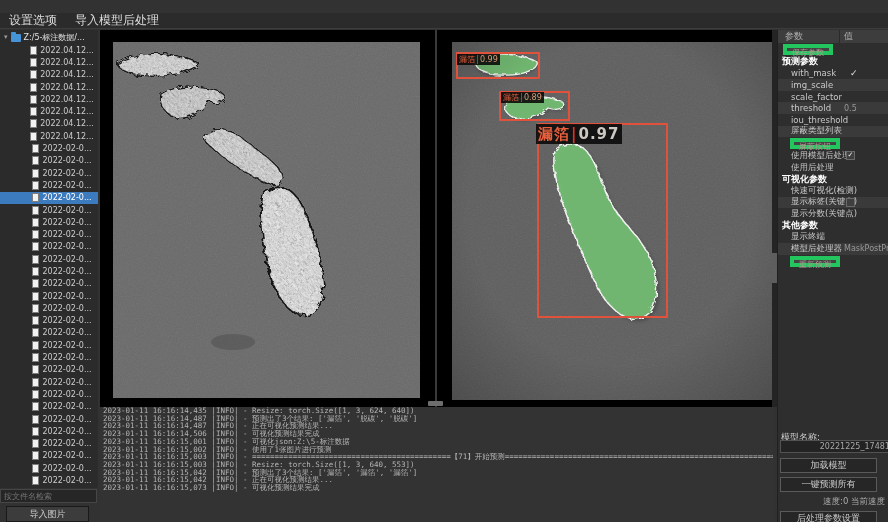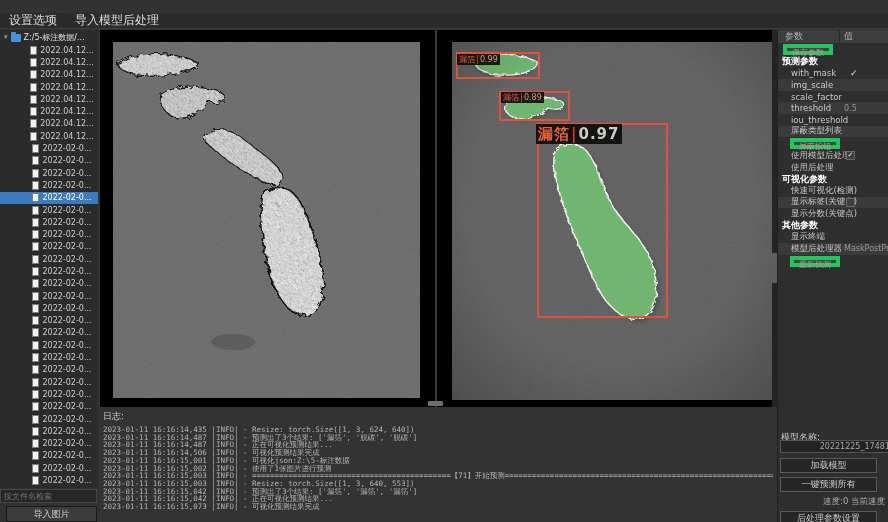"日志:" div { html: <div>日志:</div> -> none }
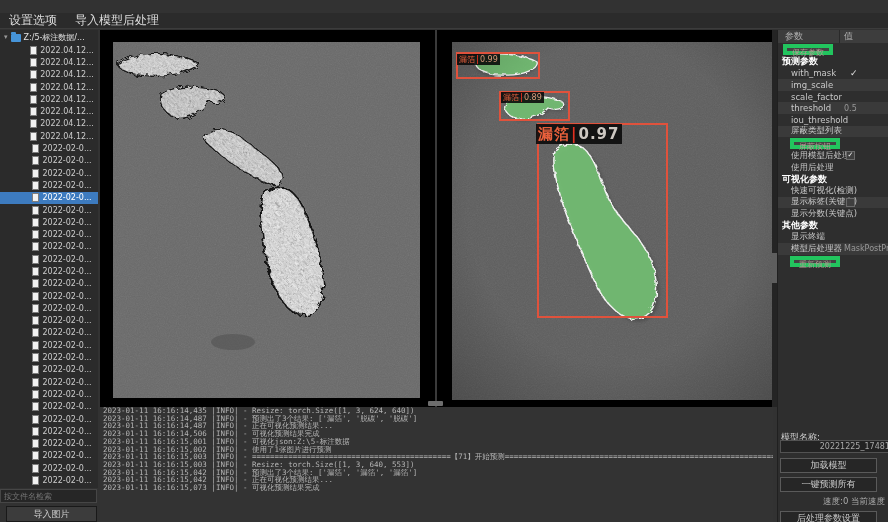"导入图片" #import-btn { width: 91px -> 83px }
